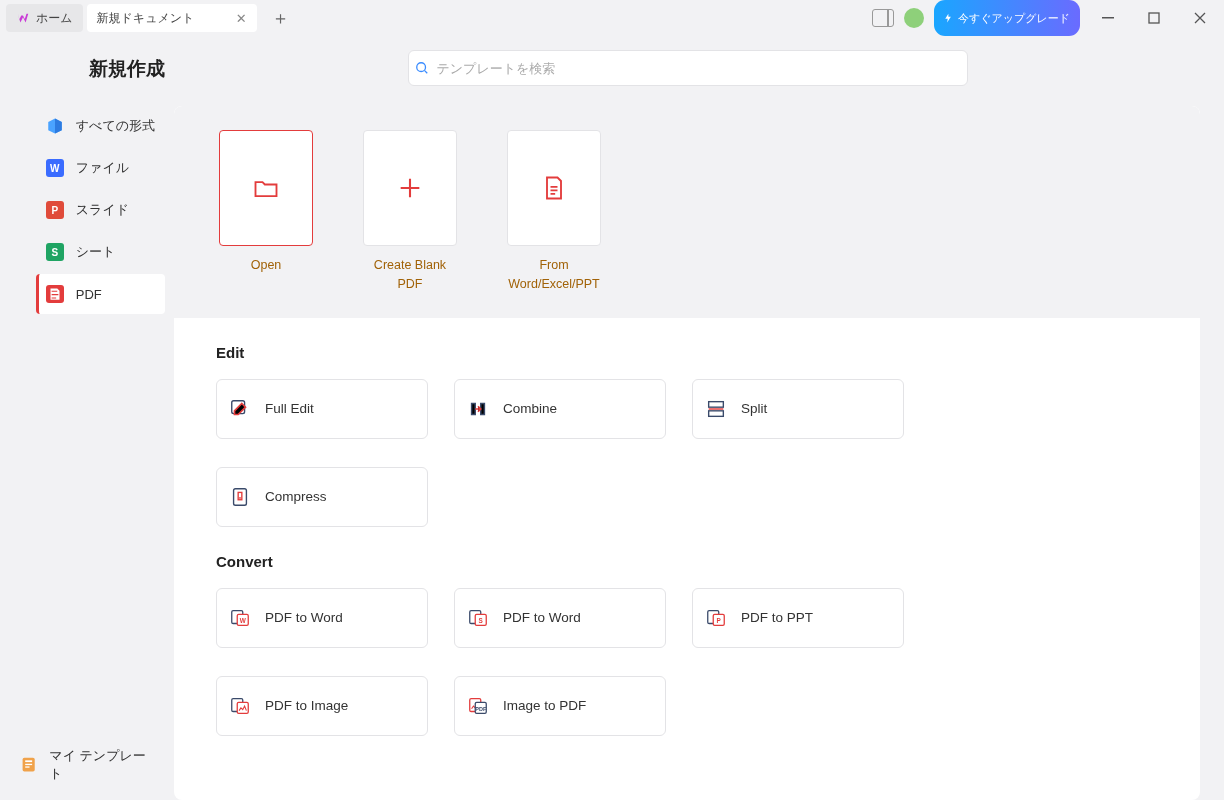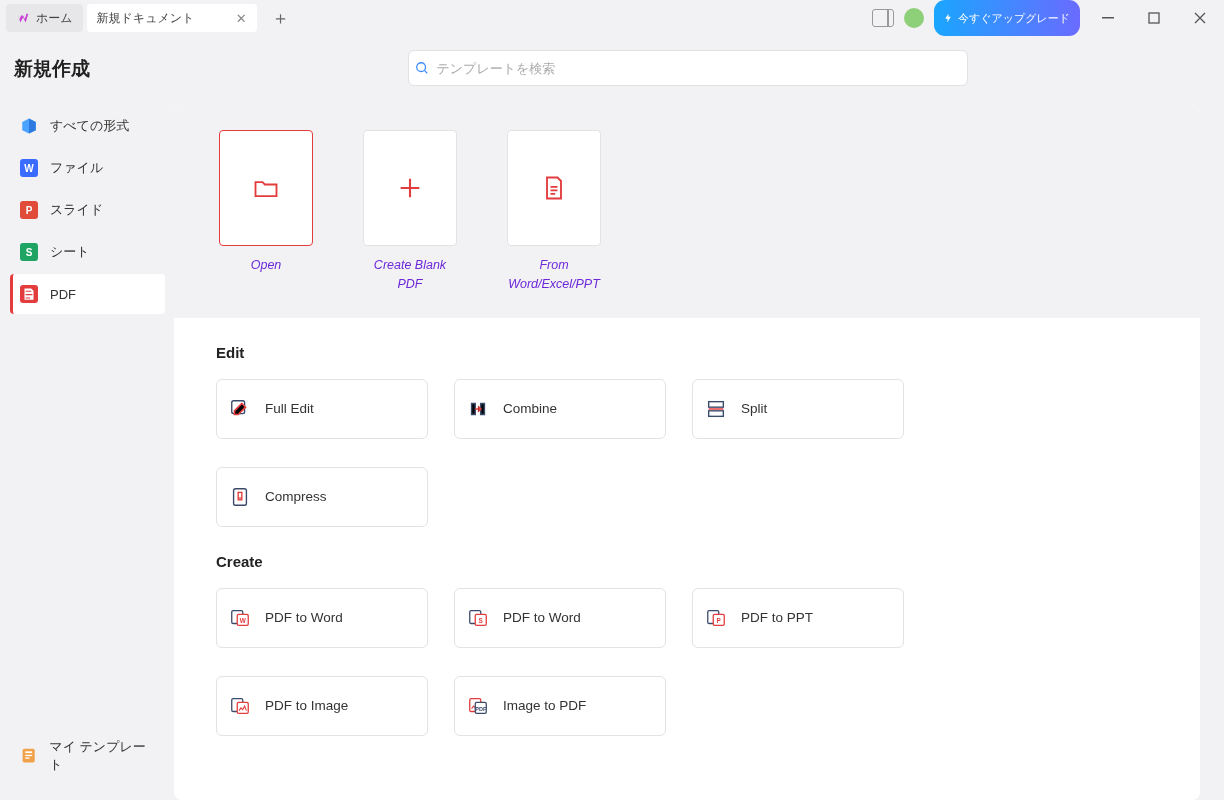"新規作成" .sidebar { align-items: none -> flex-end; padding: 20px 10px 24px 10px -> 20px 10px 15px 10px }
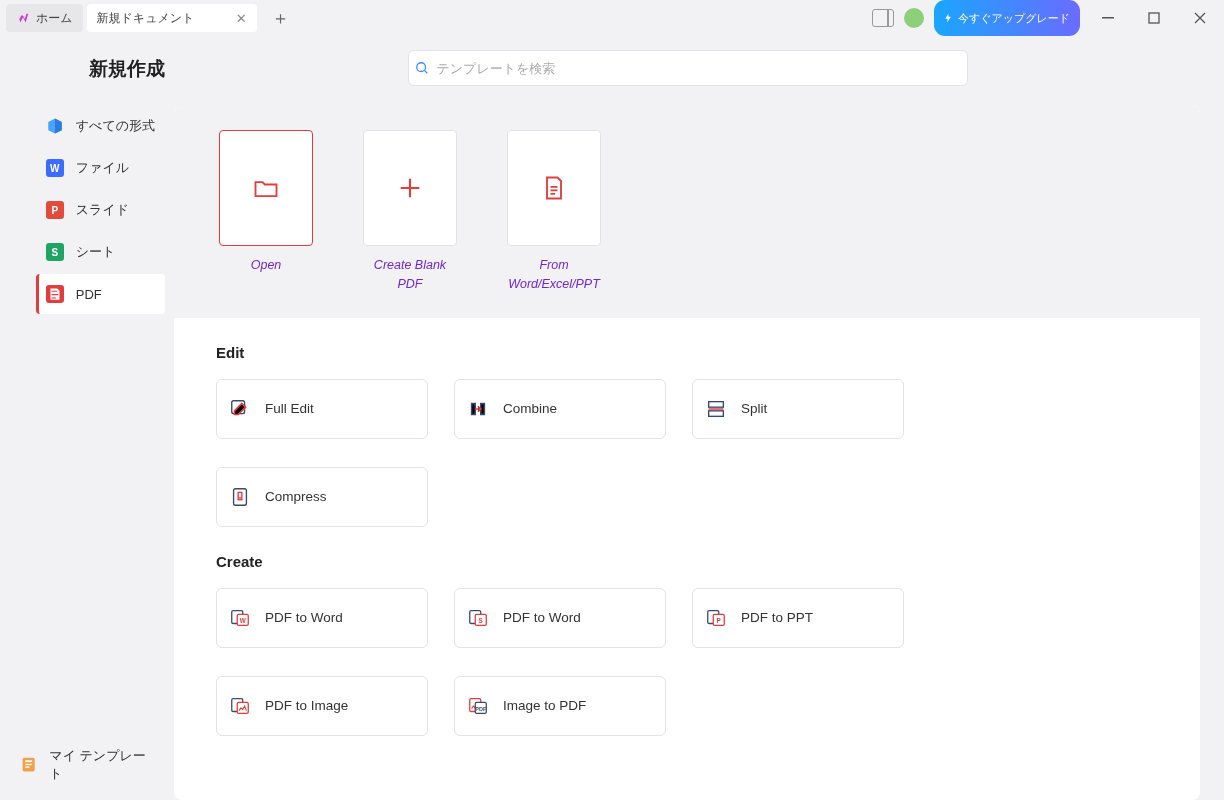"Open" .create-label { color: #6d28d9 -> #a16207; font-style: italic -> none }
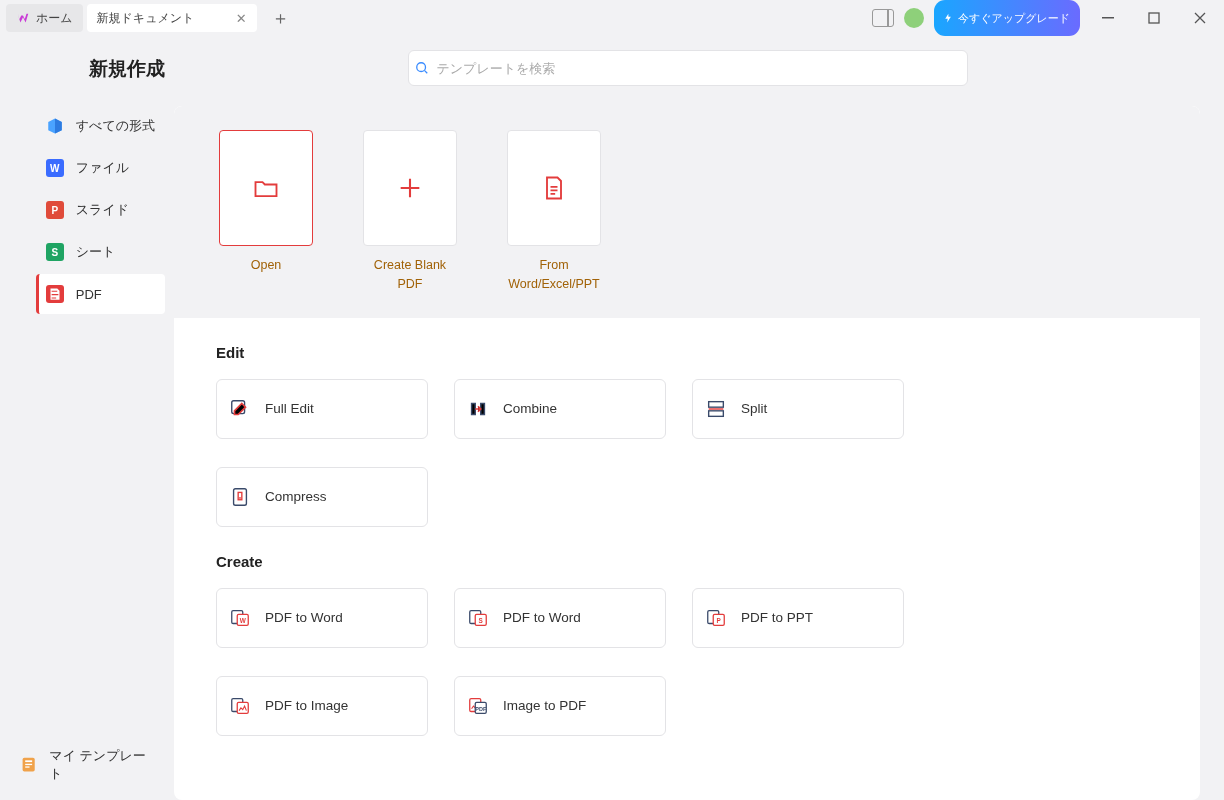"Create" h2 { text: Create -> Convert }
